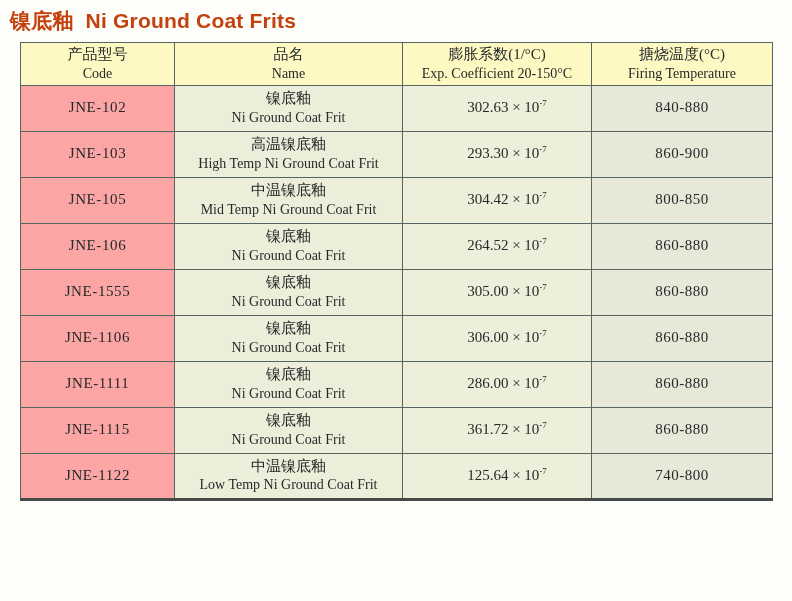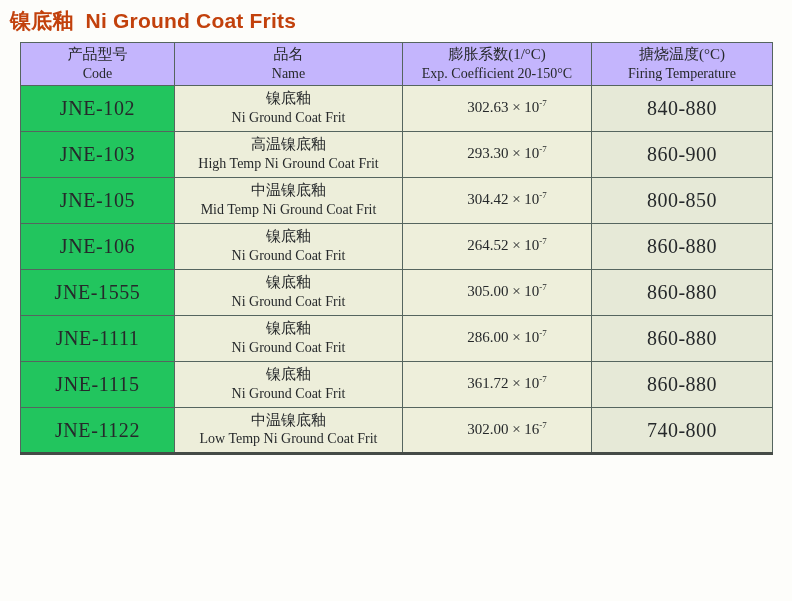"产品型号" thead th { background: #c4b5fd -> #fef9c3 }
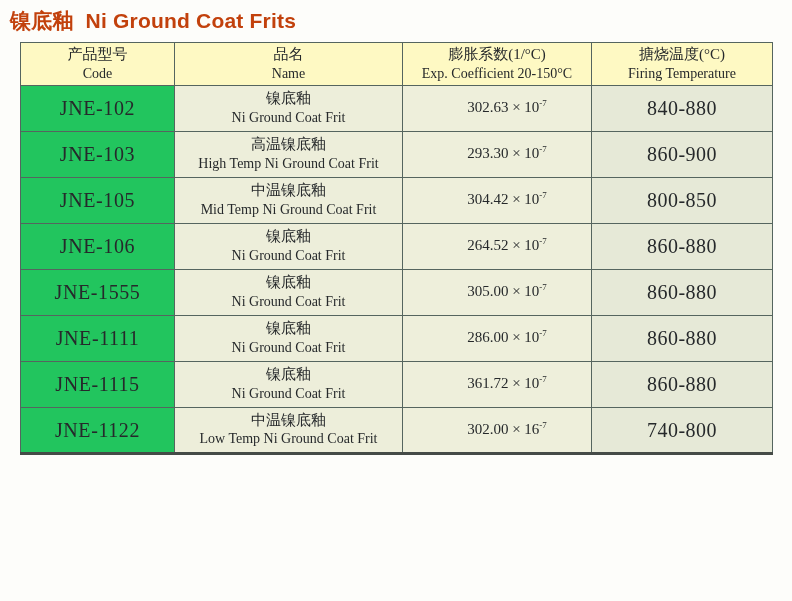"JNE-102" td.code-cell { background: #22c55e -> #fca5a5; font-size: 20px -> 15px }
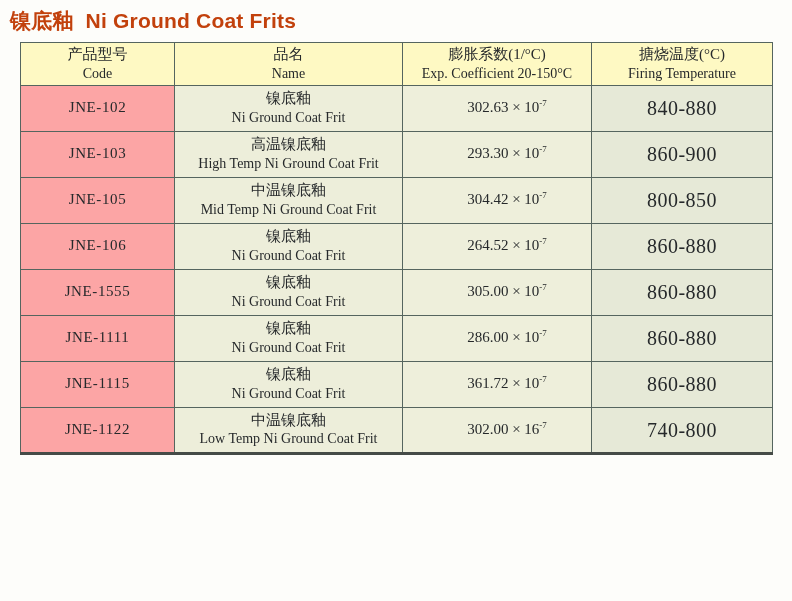"840-880" td.temp-cell { font-size: 20px -> 15px }
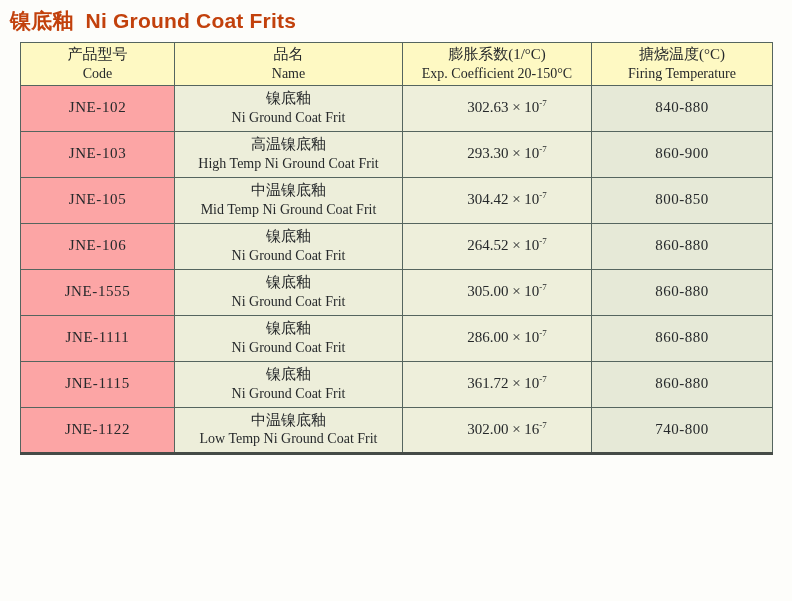"JNE-1106" tr { html: none -> <tr> <td>JNE-1106</td> <td> <div>镍底釉</div> <div>Ni Ground Coat Frit</div> </td> <td><span>306.00 × 10</span><sup>-7</sup></td> <td>860-880</td> </tr> }
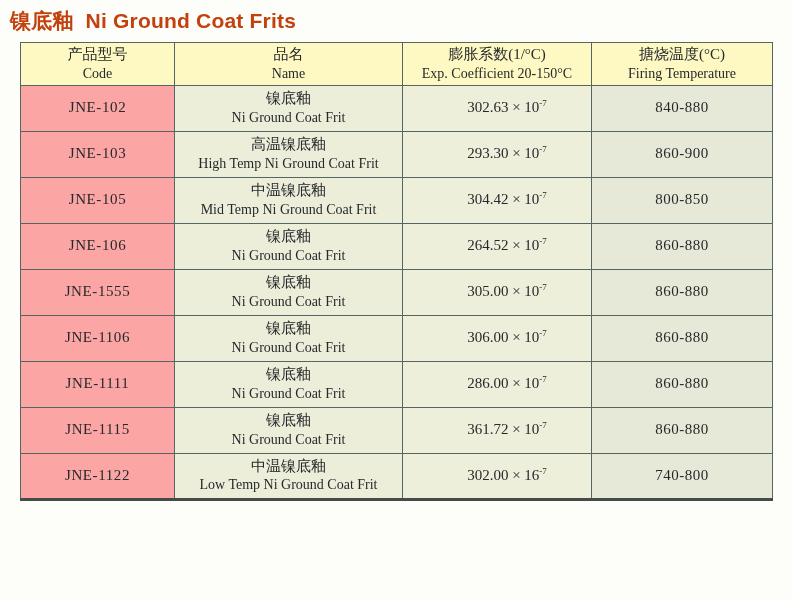"302.00 × 16" span { text: 302.00 × 16 -> 125.64 × 10 }
